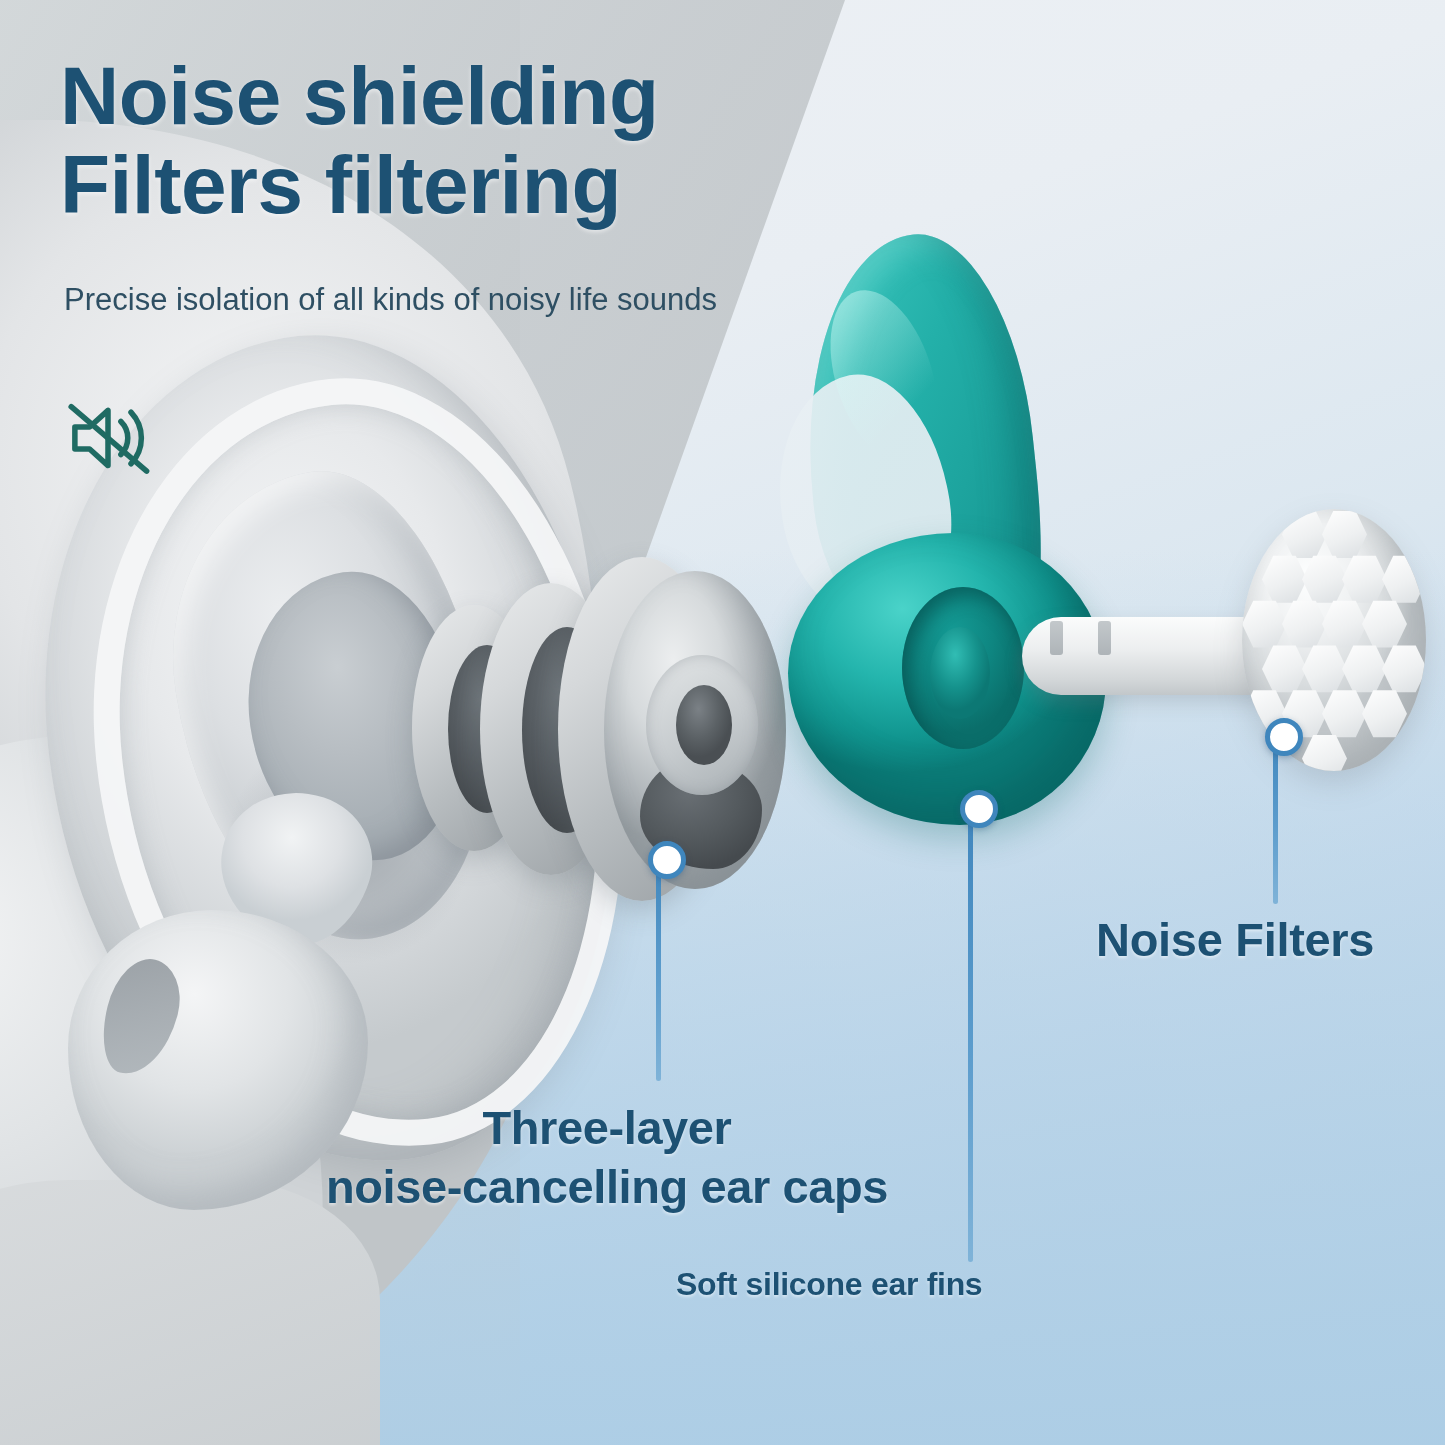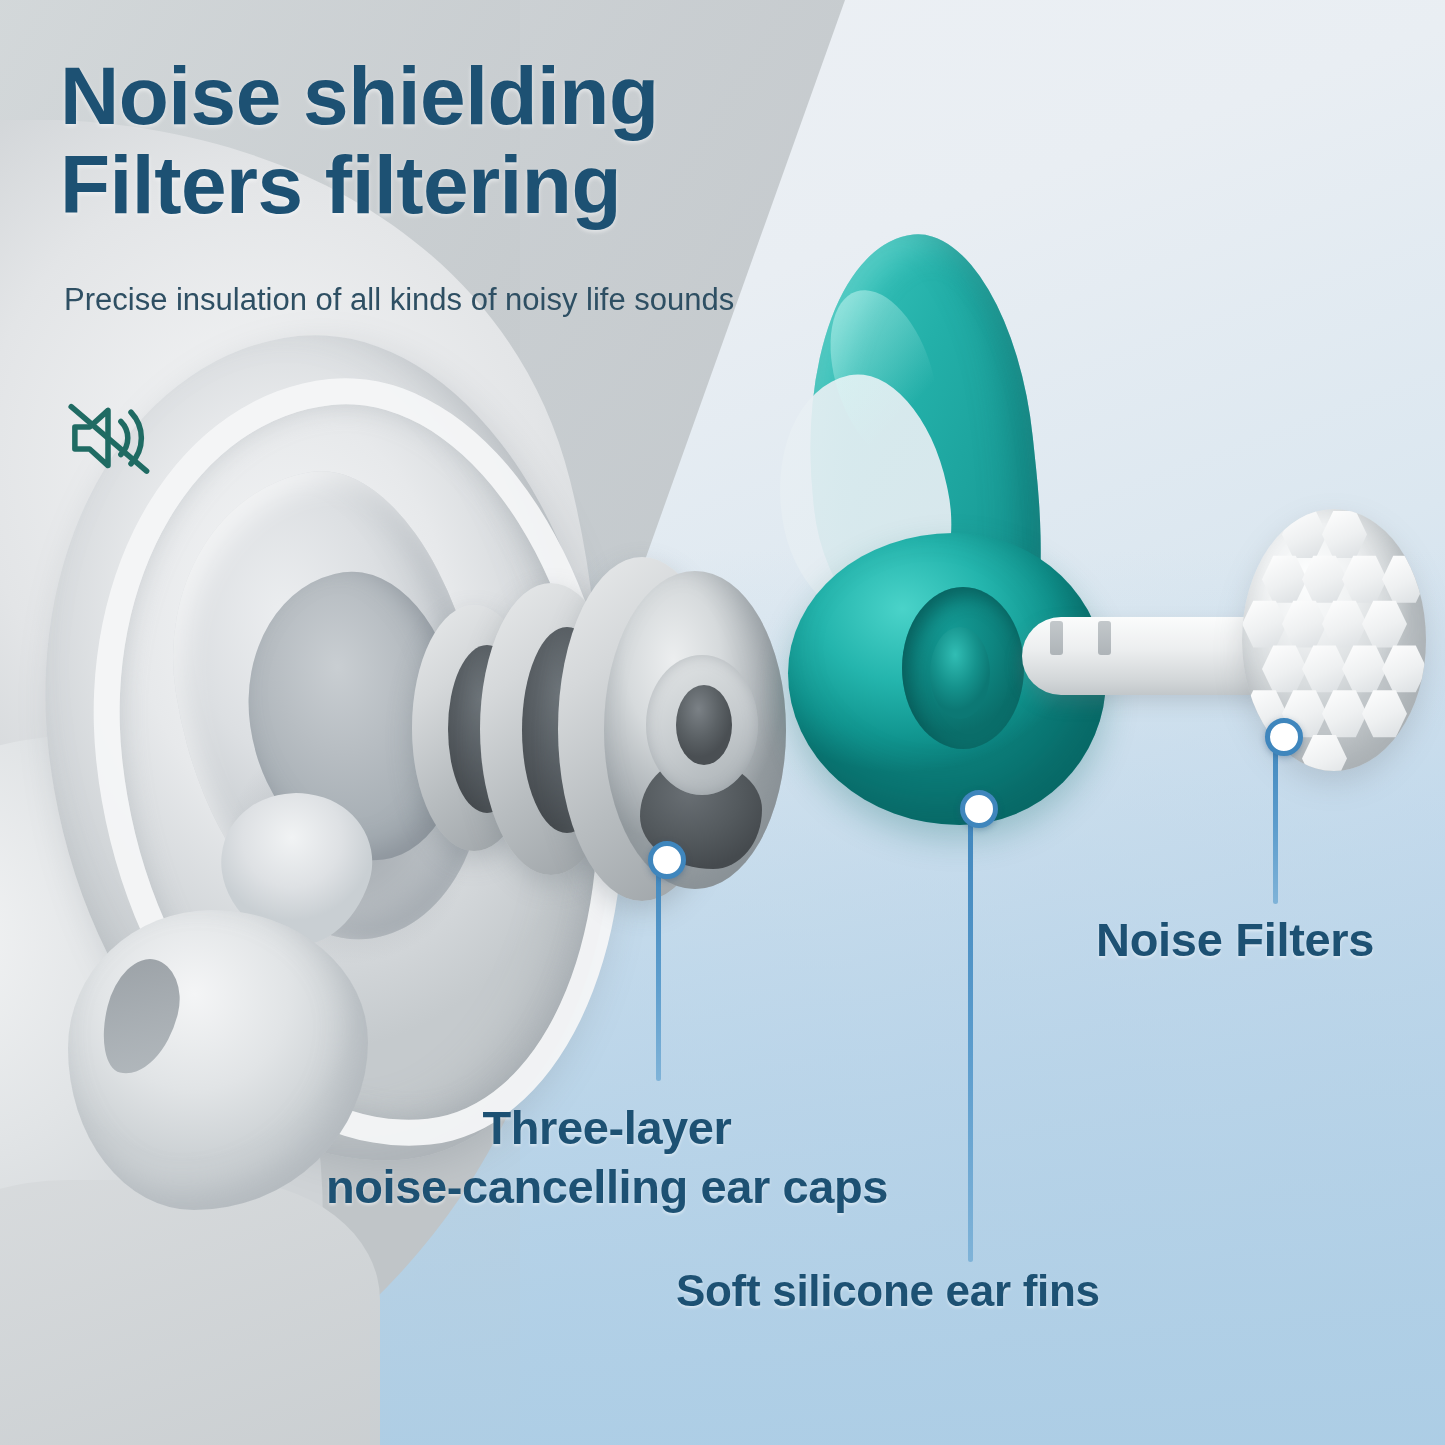"Precise insulation of all kinds" span { text: insulation -> isolation }
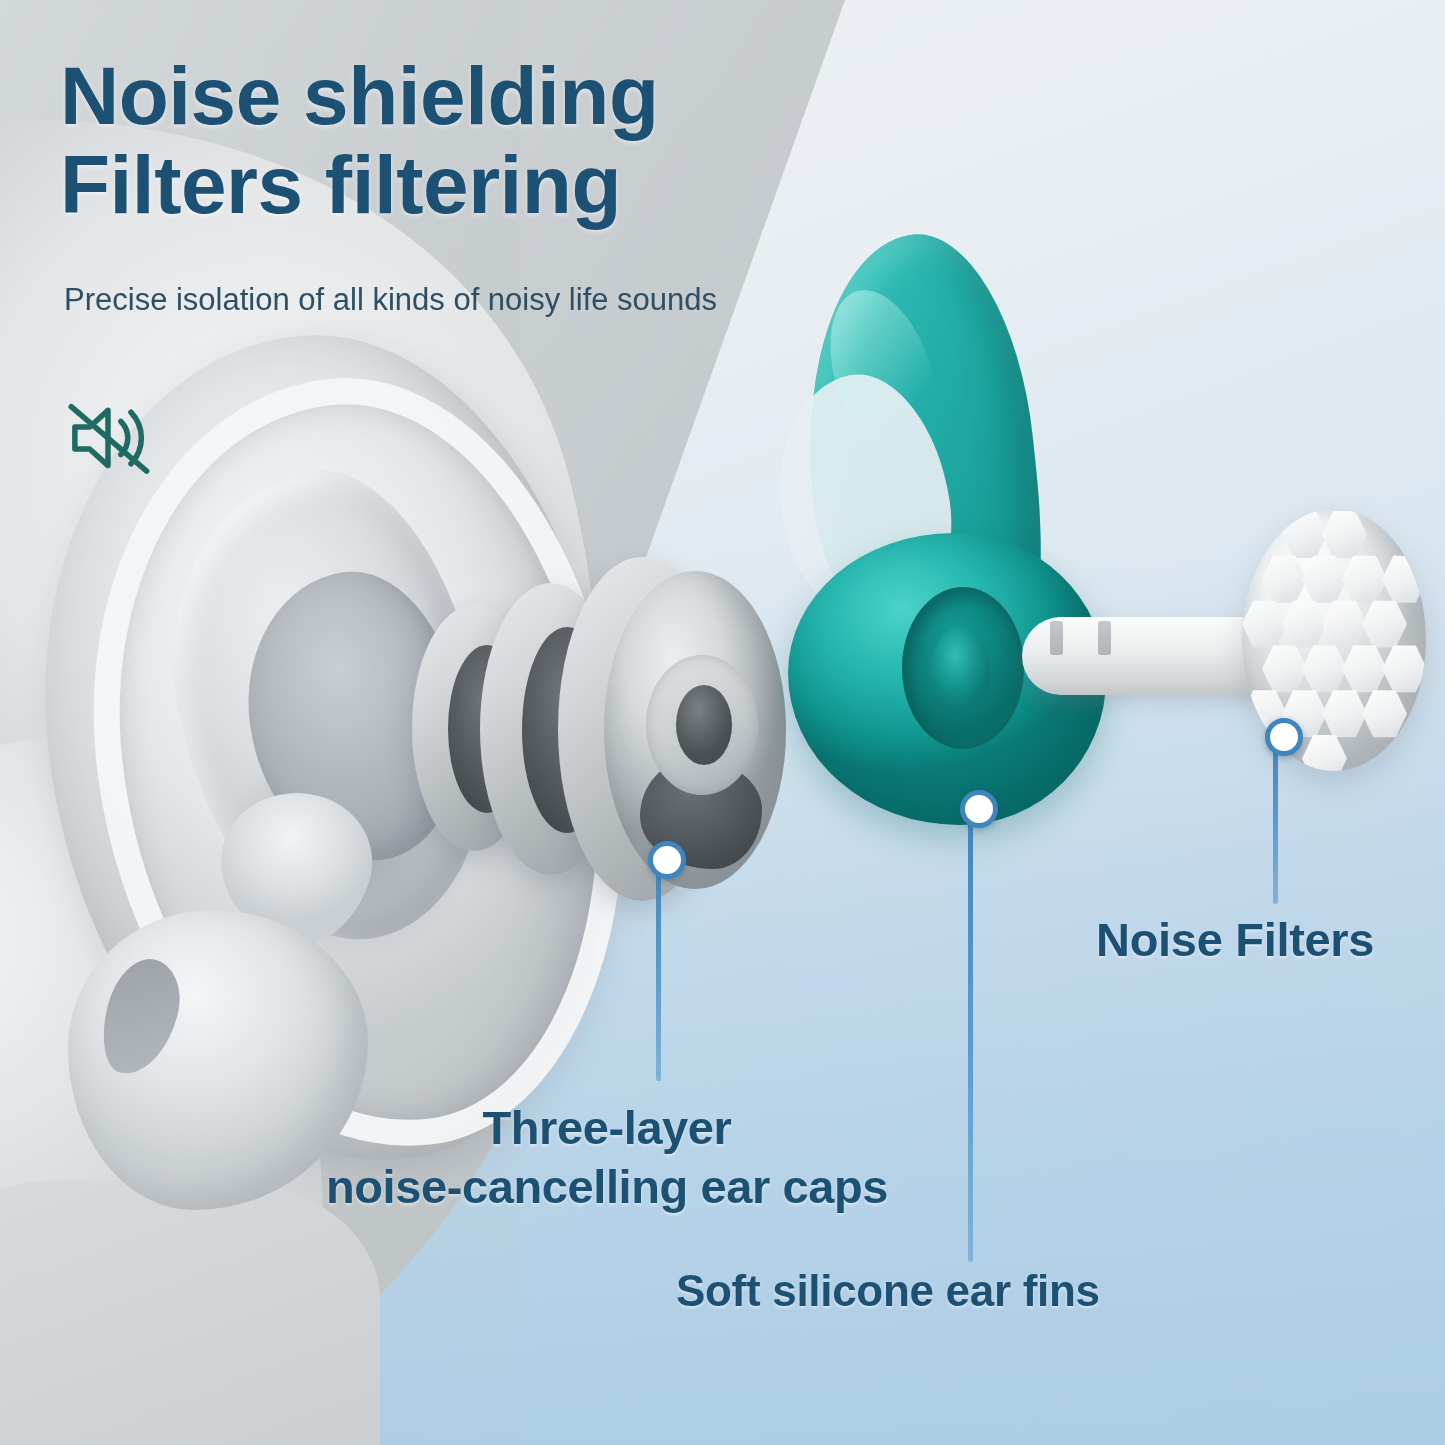"Soft silicone ear fins" .label-fins { font-size: 44px -> 32px }
